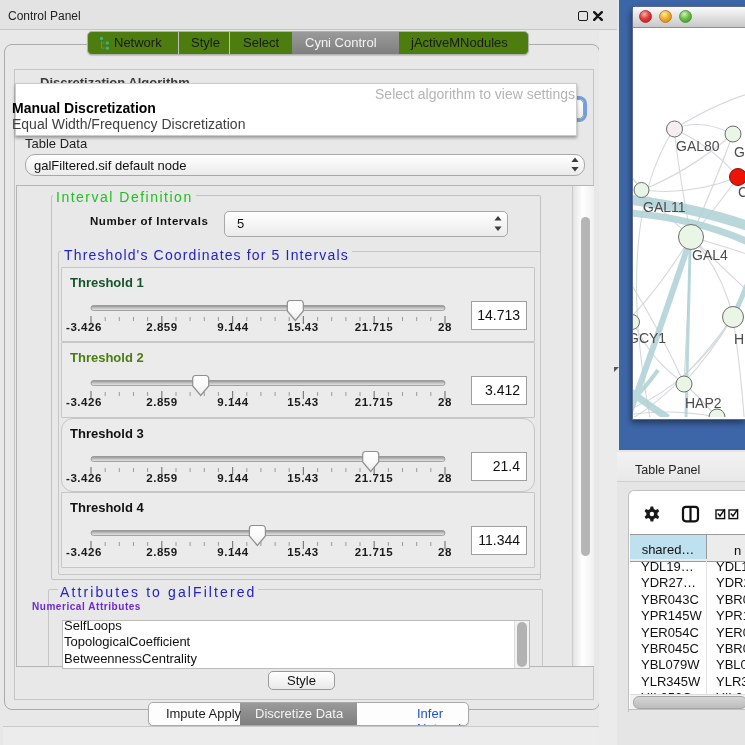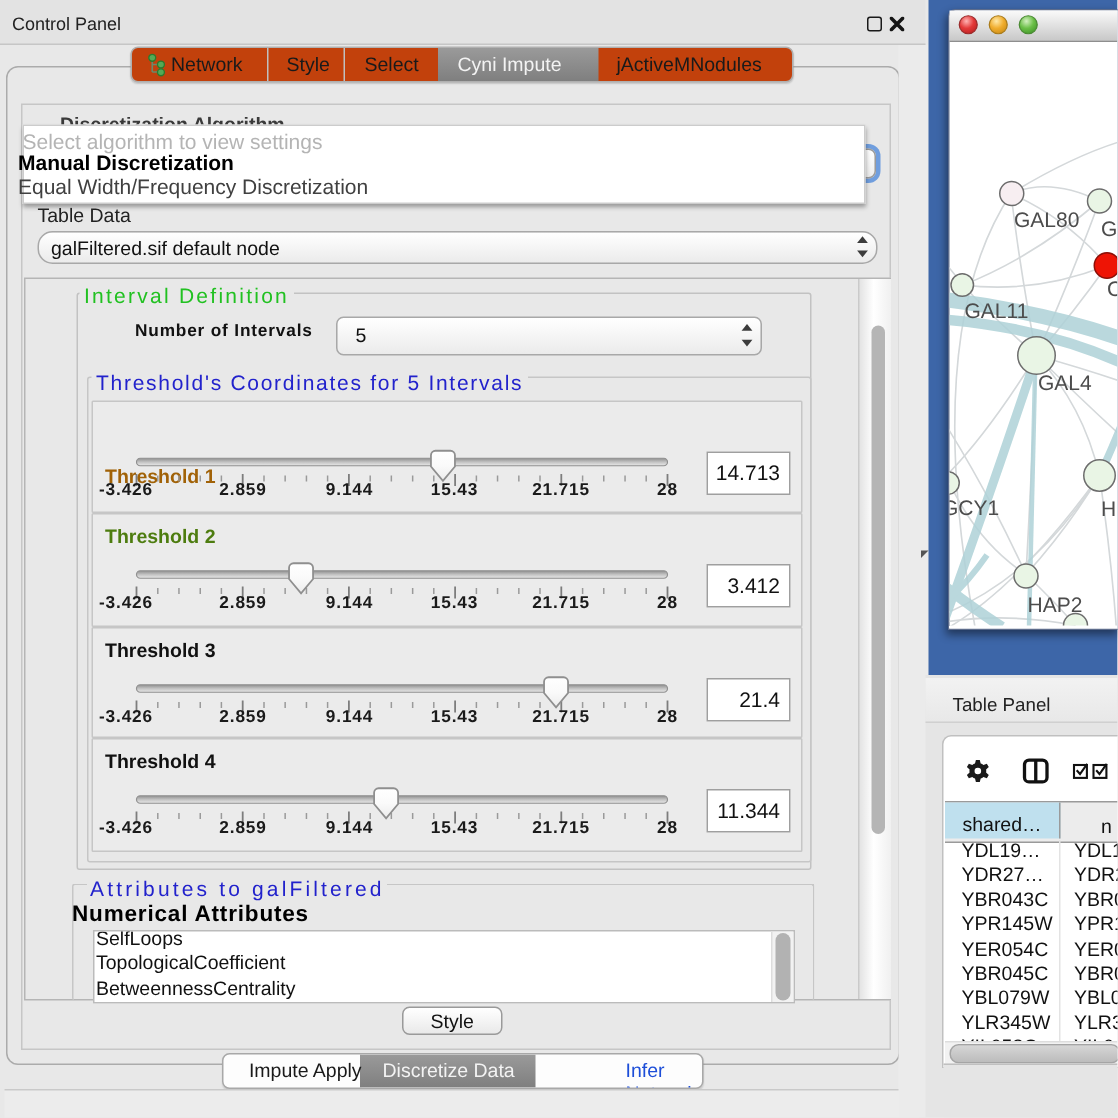"Network" div.abs { background: #c2410c -> #4d7c0f }
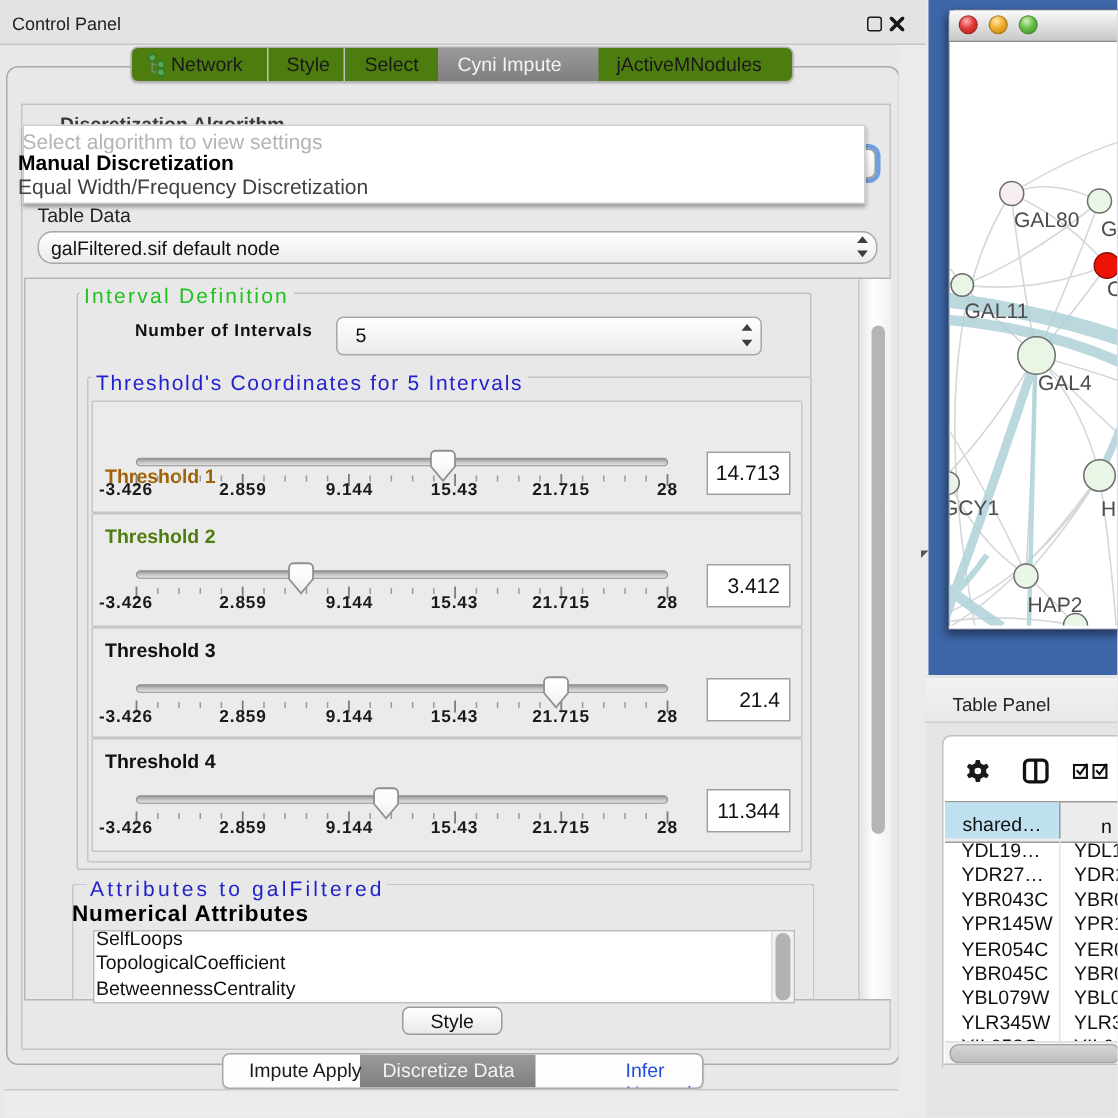"Cyni Impute" div.abs { text: Impute -> Control }
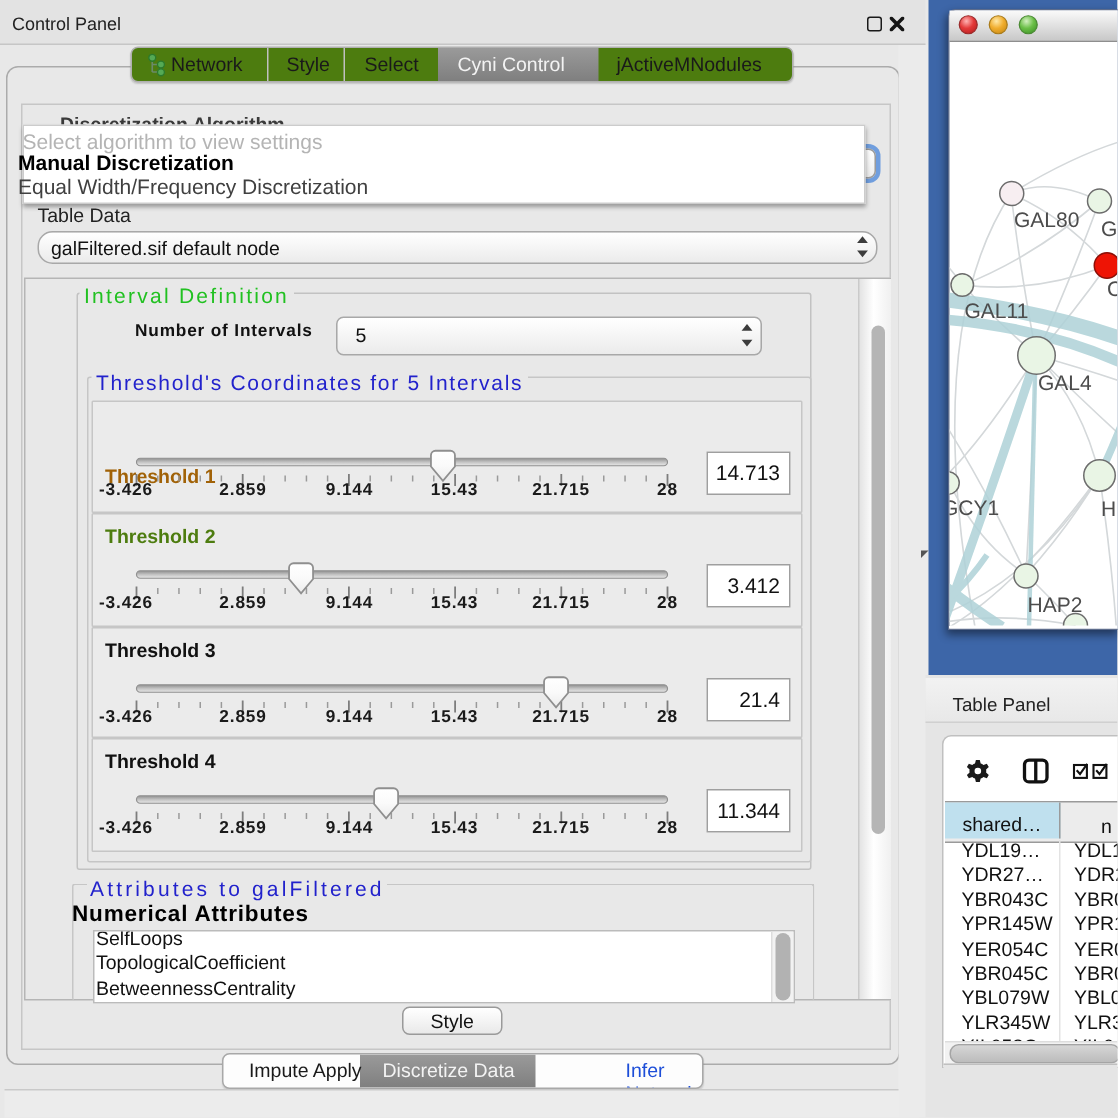"Select algorithm to view settings" div.abs { text-align: left -> right }
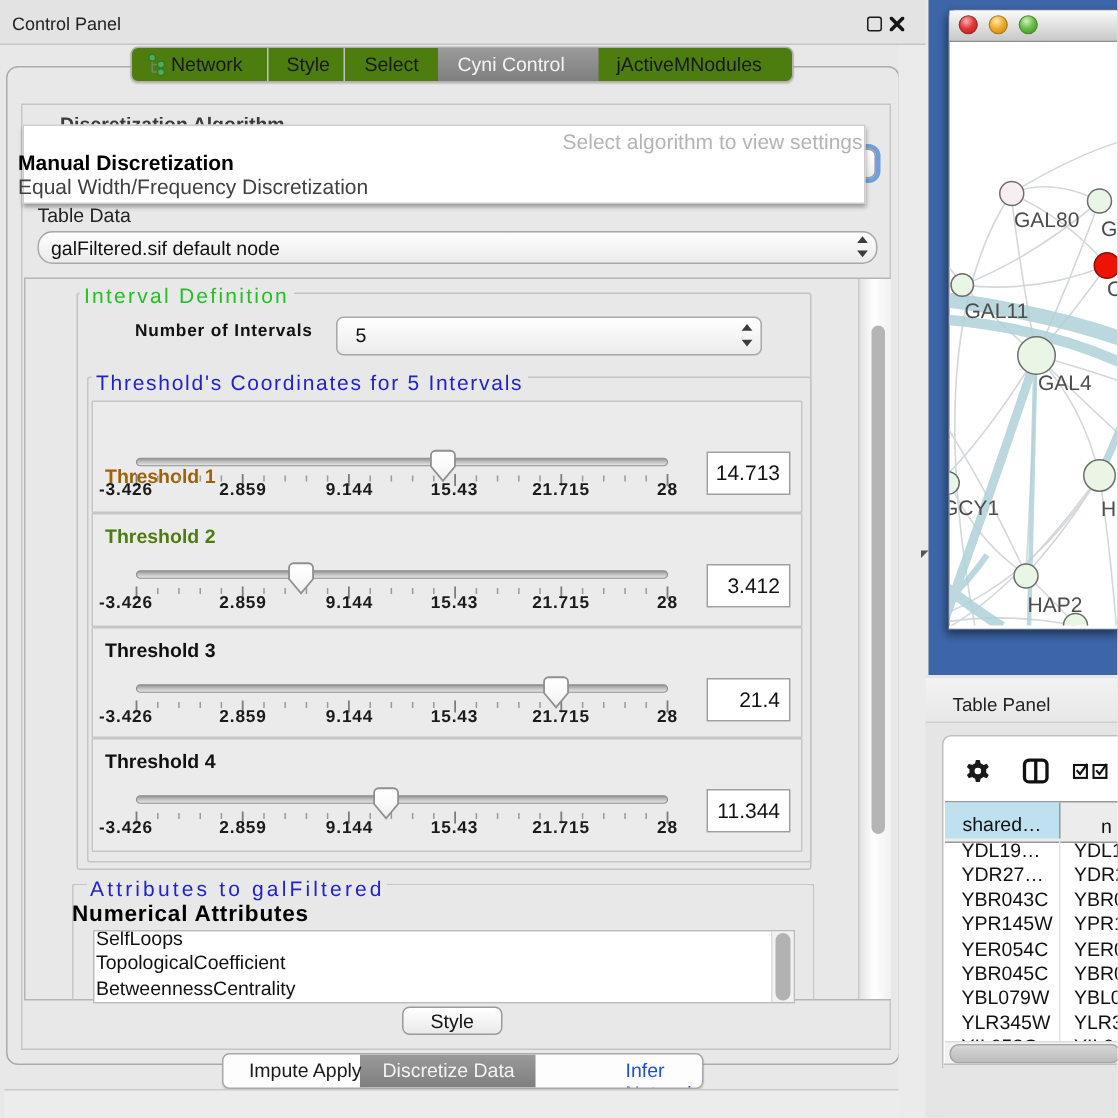"Threshold 1" div.abs { color: #a16207 -> #14532d; margin-top: 35px -> none }
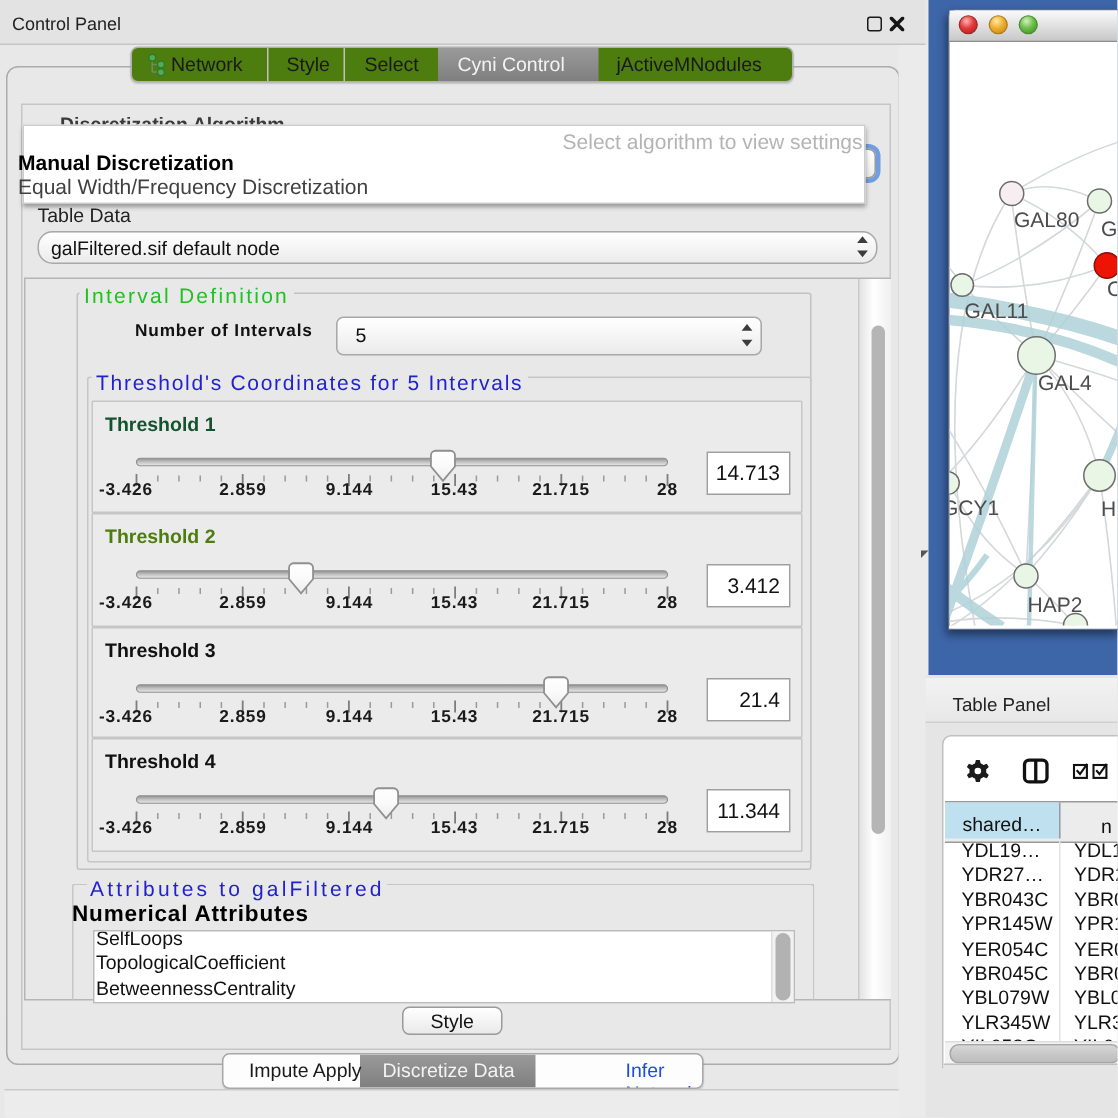"Threshold 3" div.abs { border-radius: 1px -> 12px }
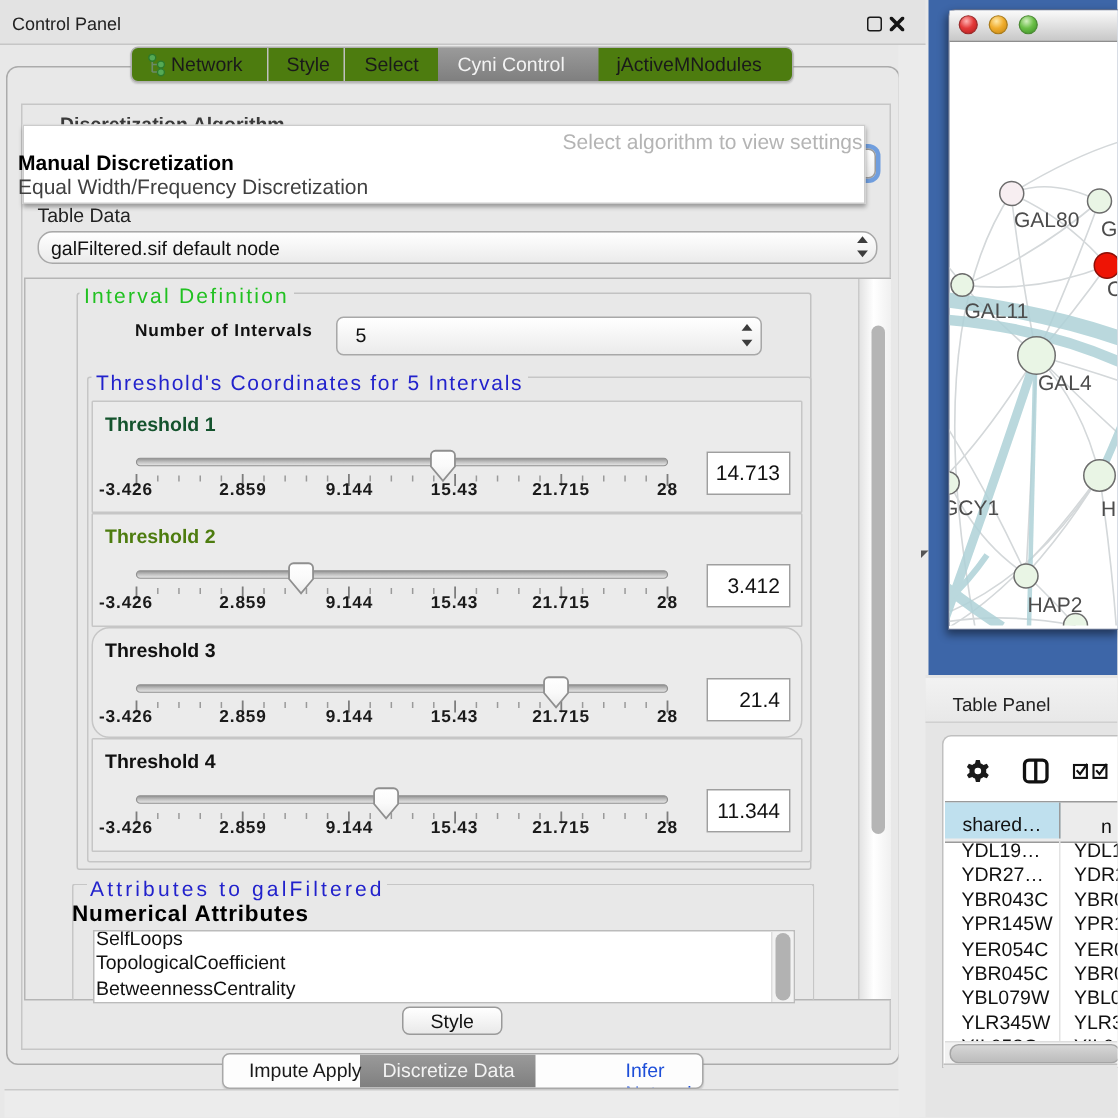"Numerical Attributes" div.abs { color: #000000 -> #6d28d9; font-size: 15px -> 10px; left: 48px -> 32px }
